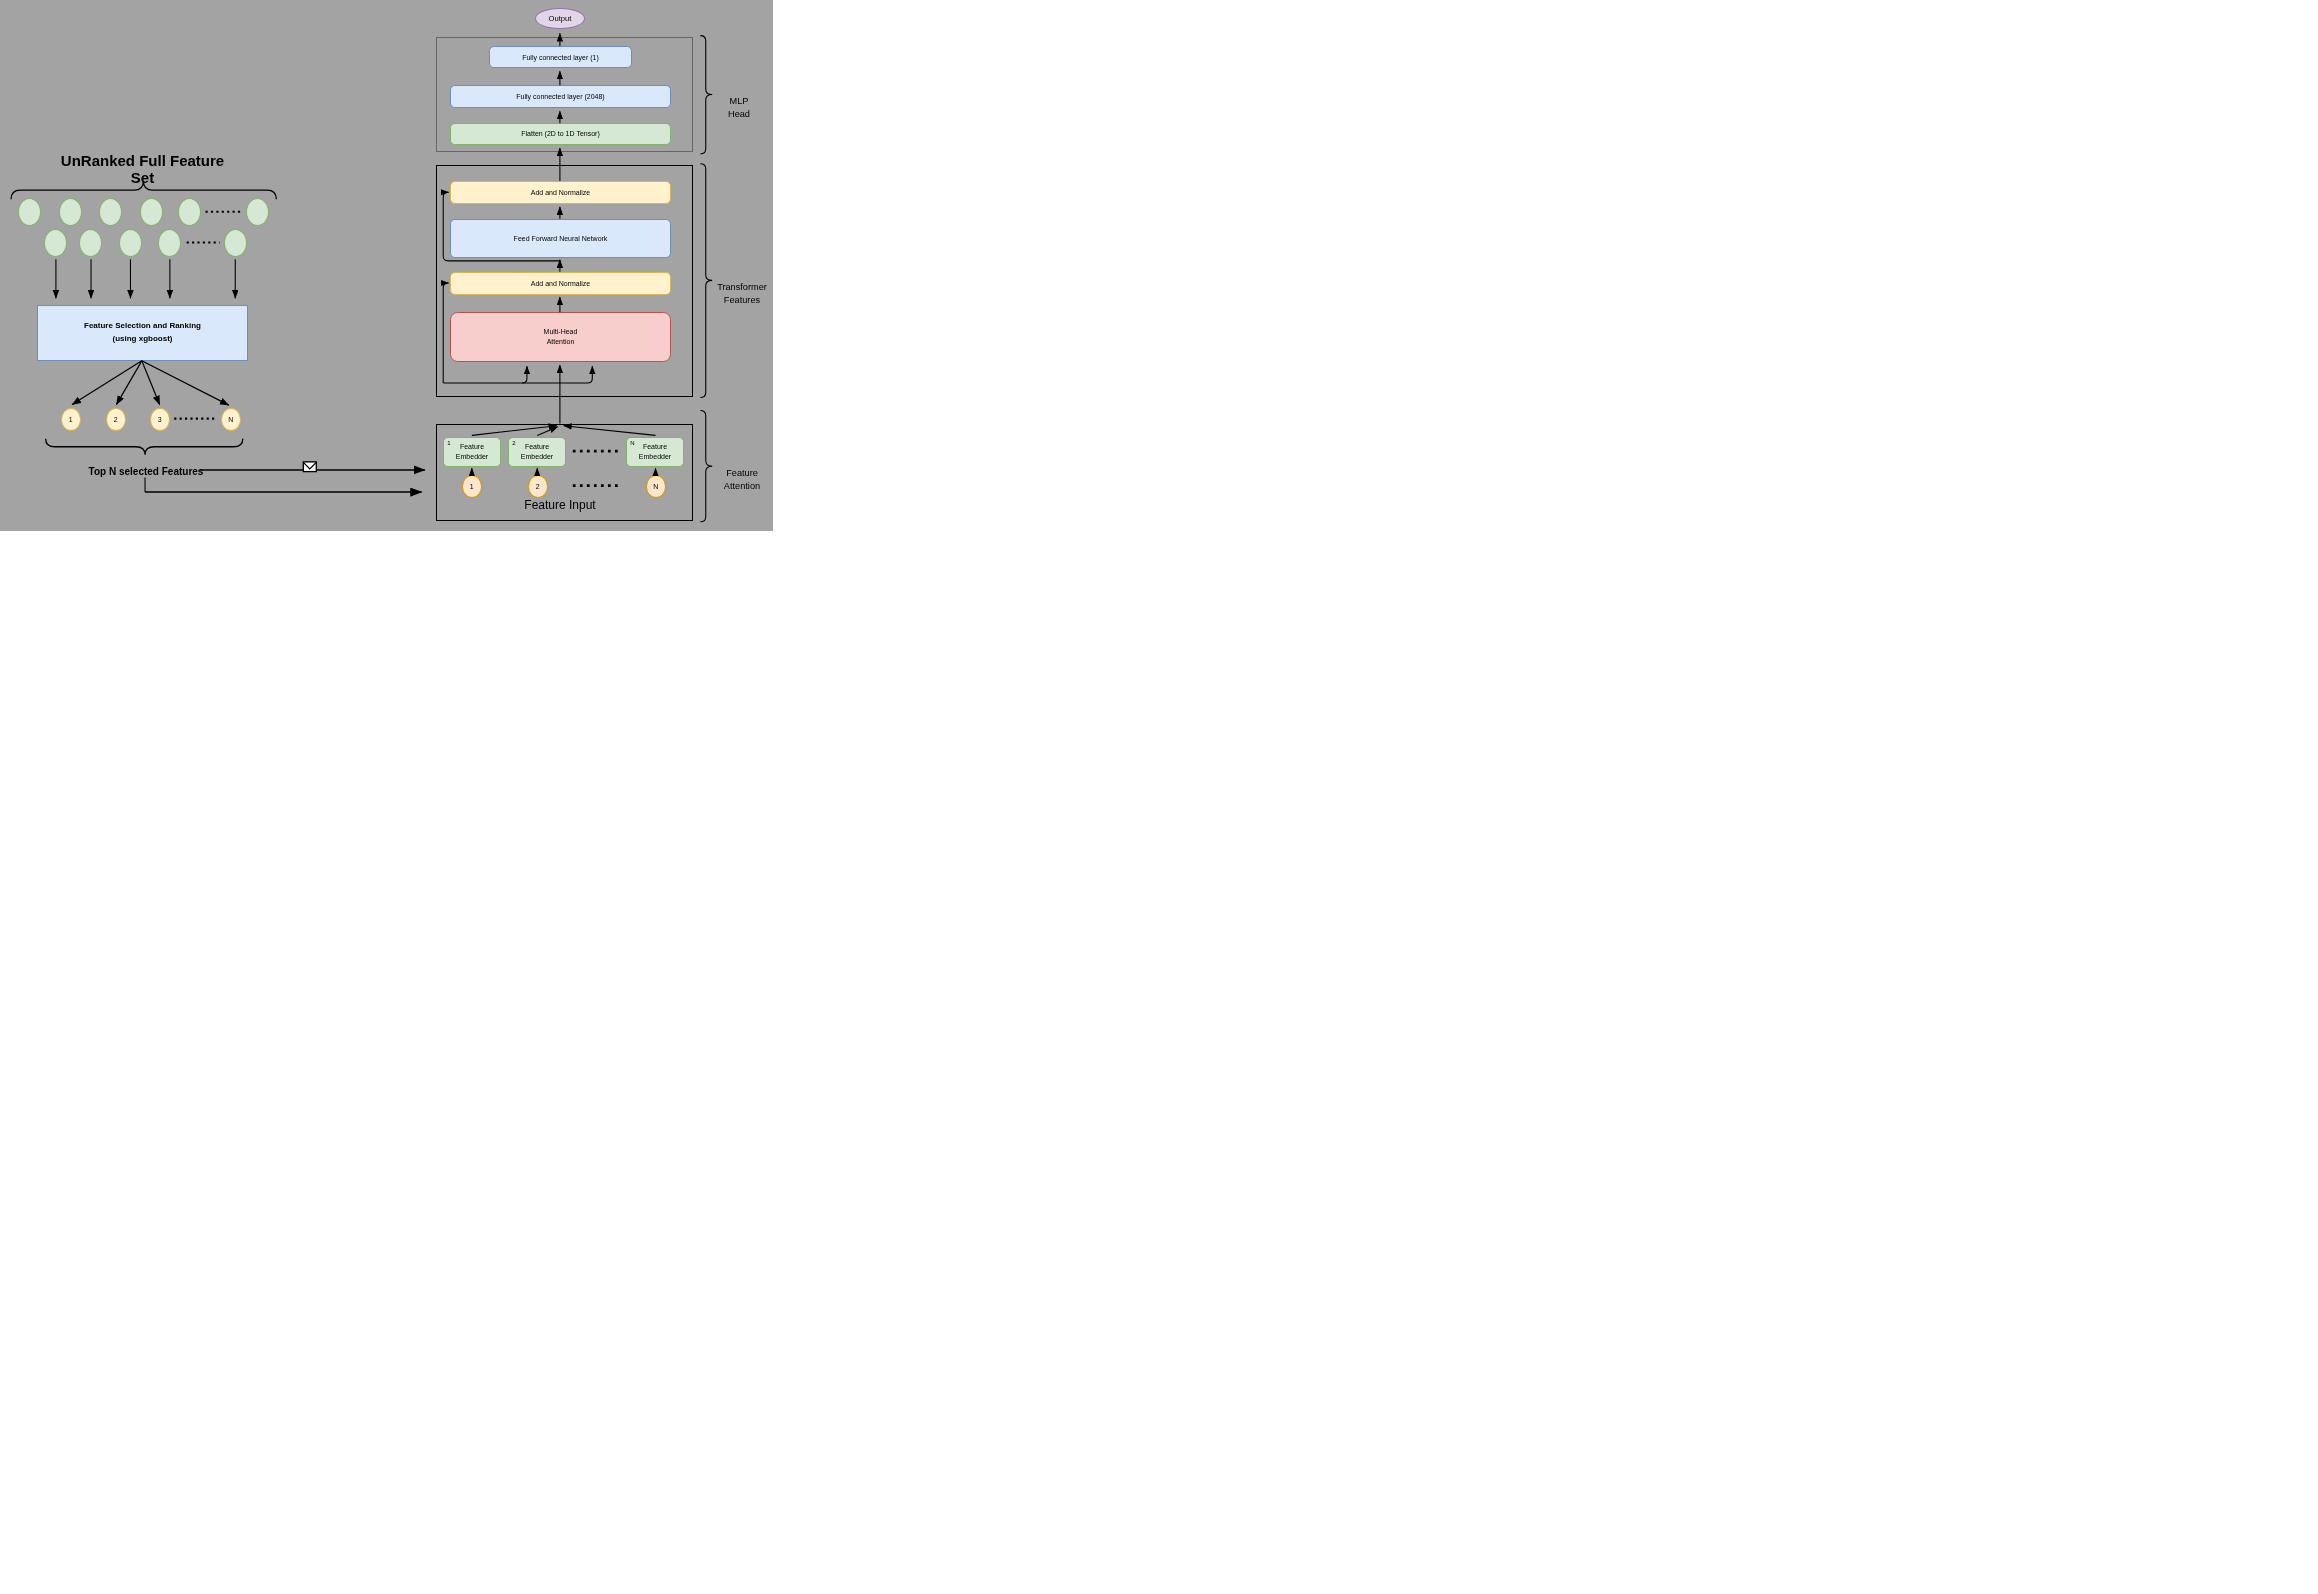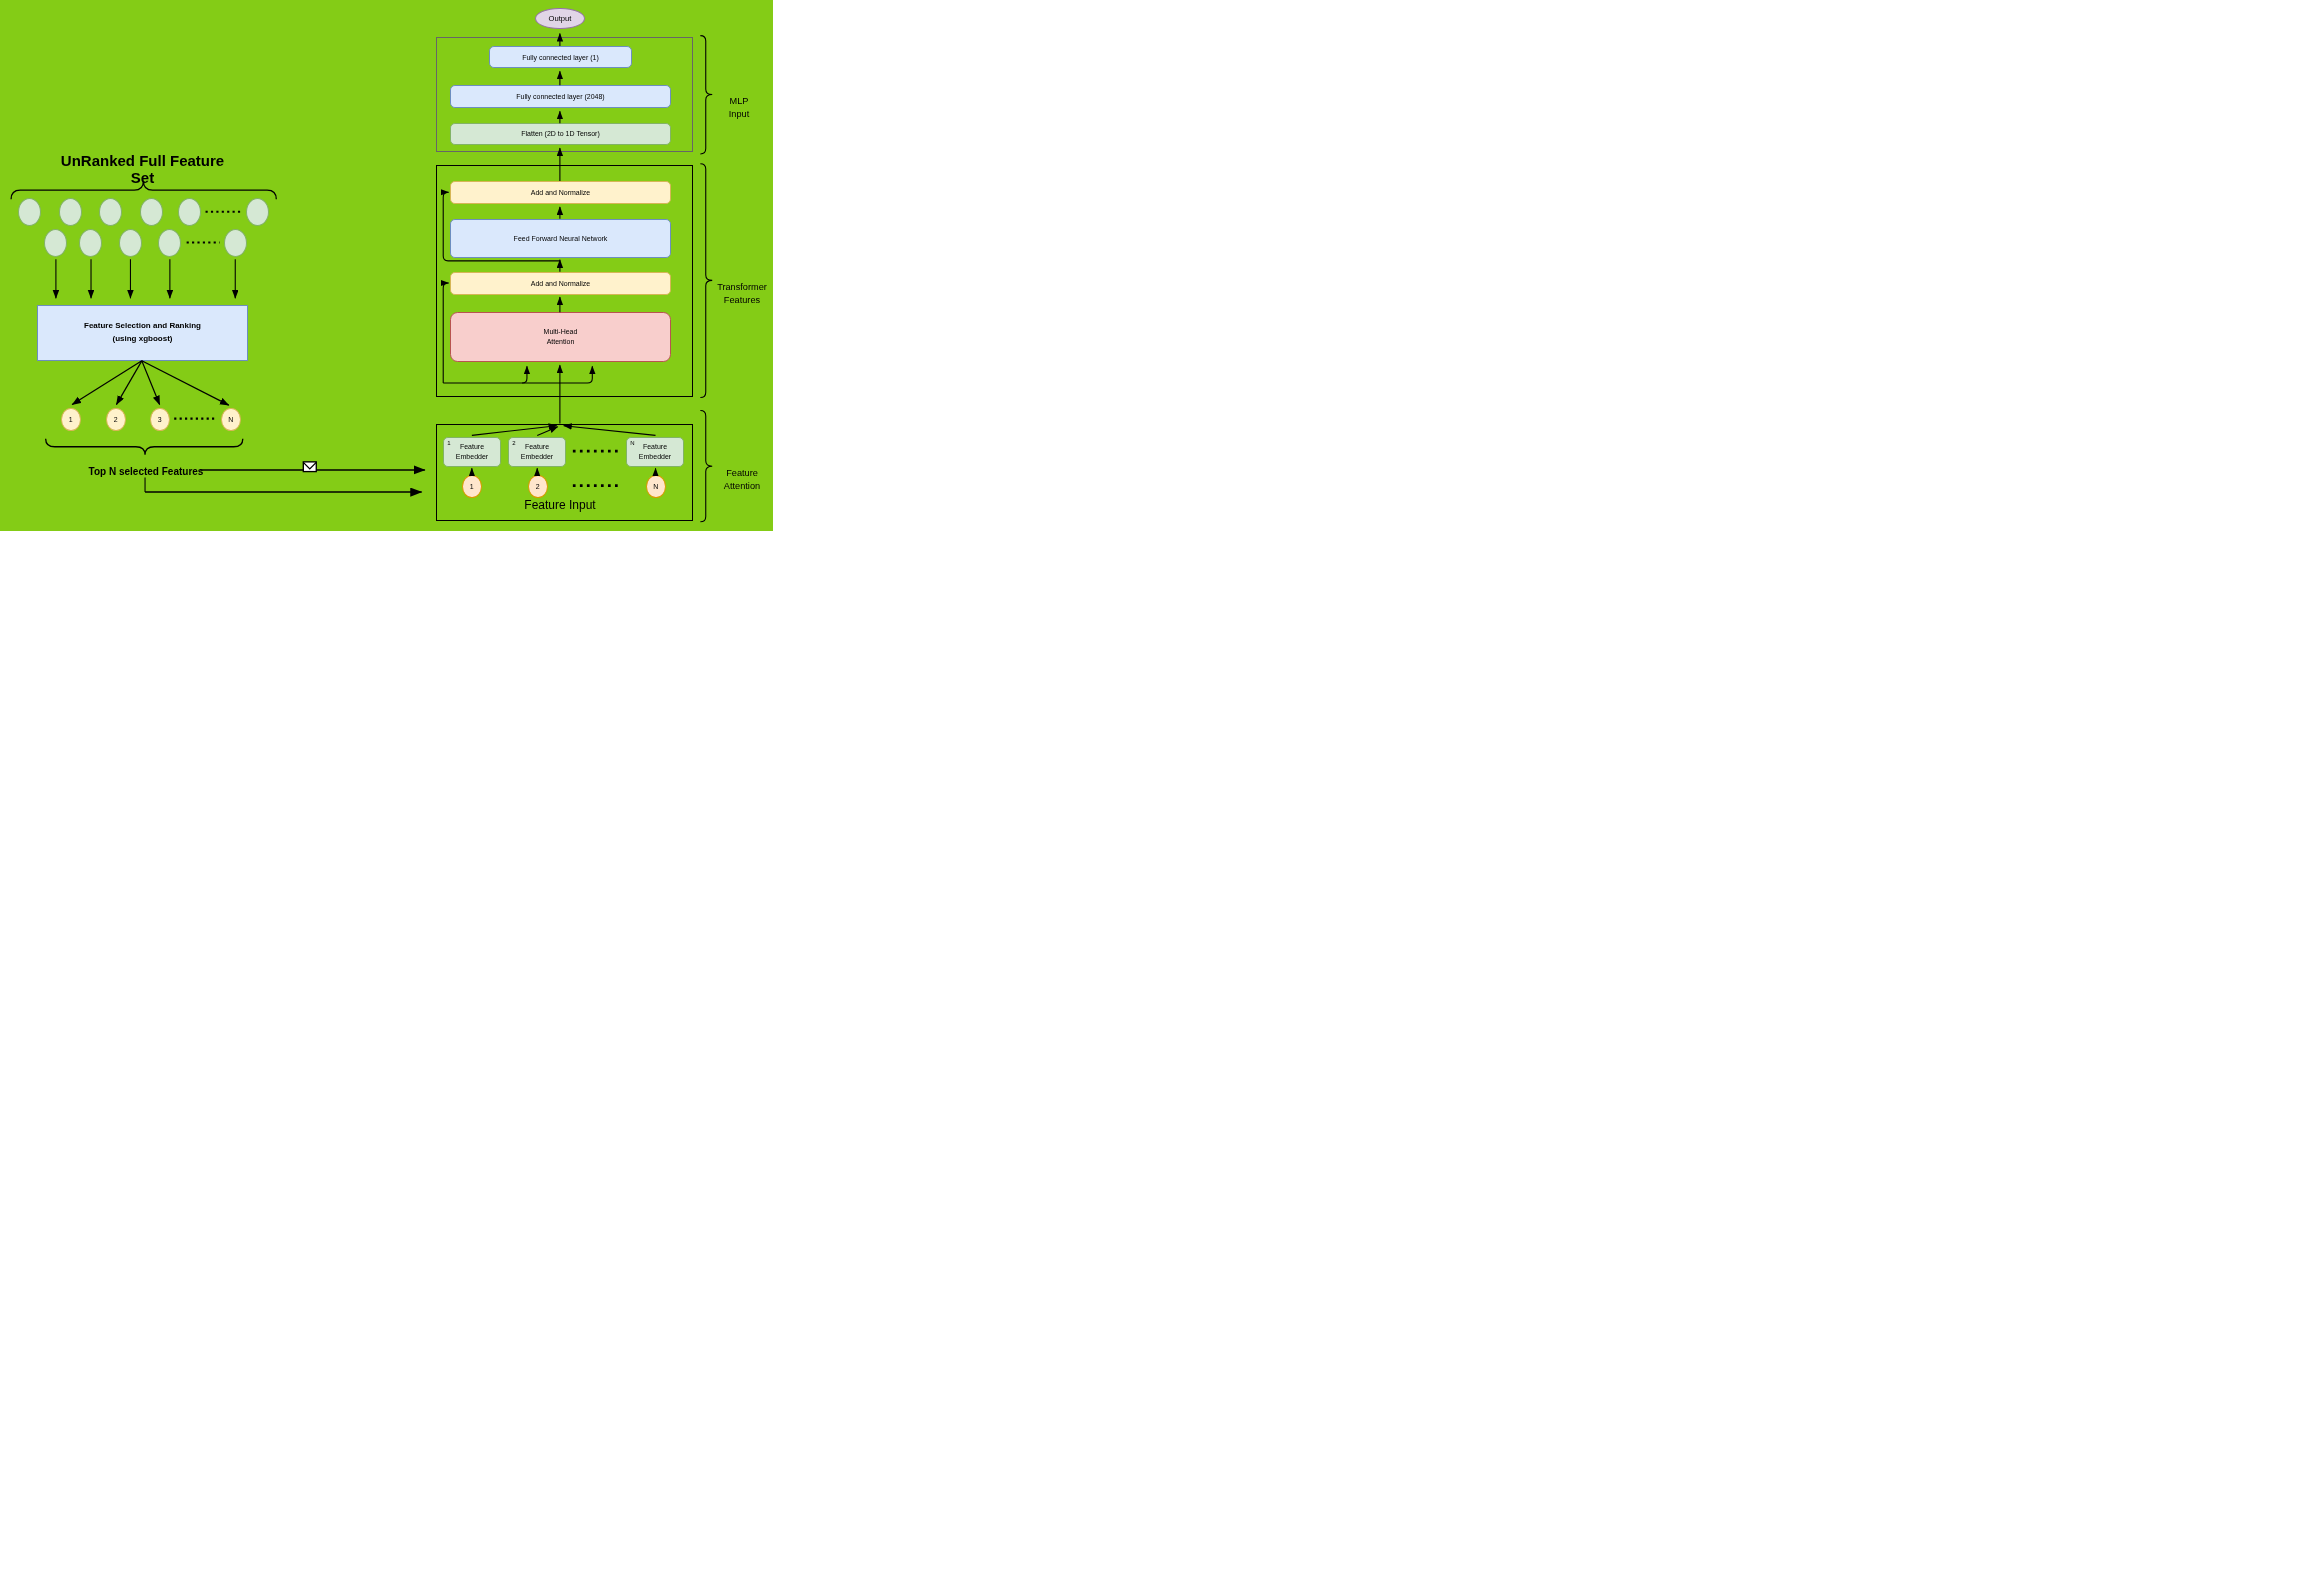"Output" #canvas { background: #84cc16 -> #a3a3a3 }
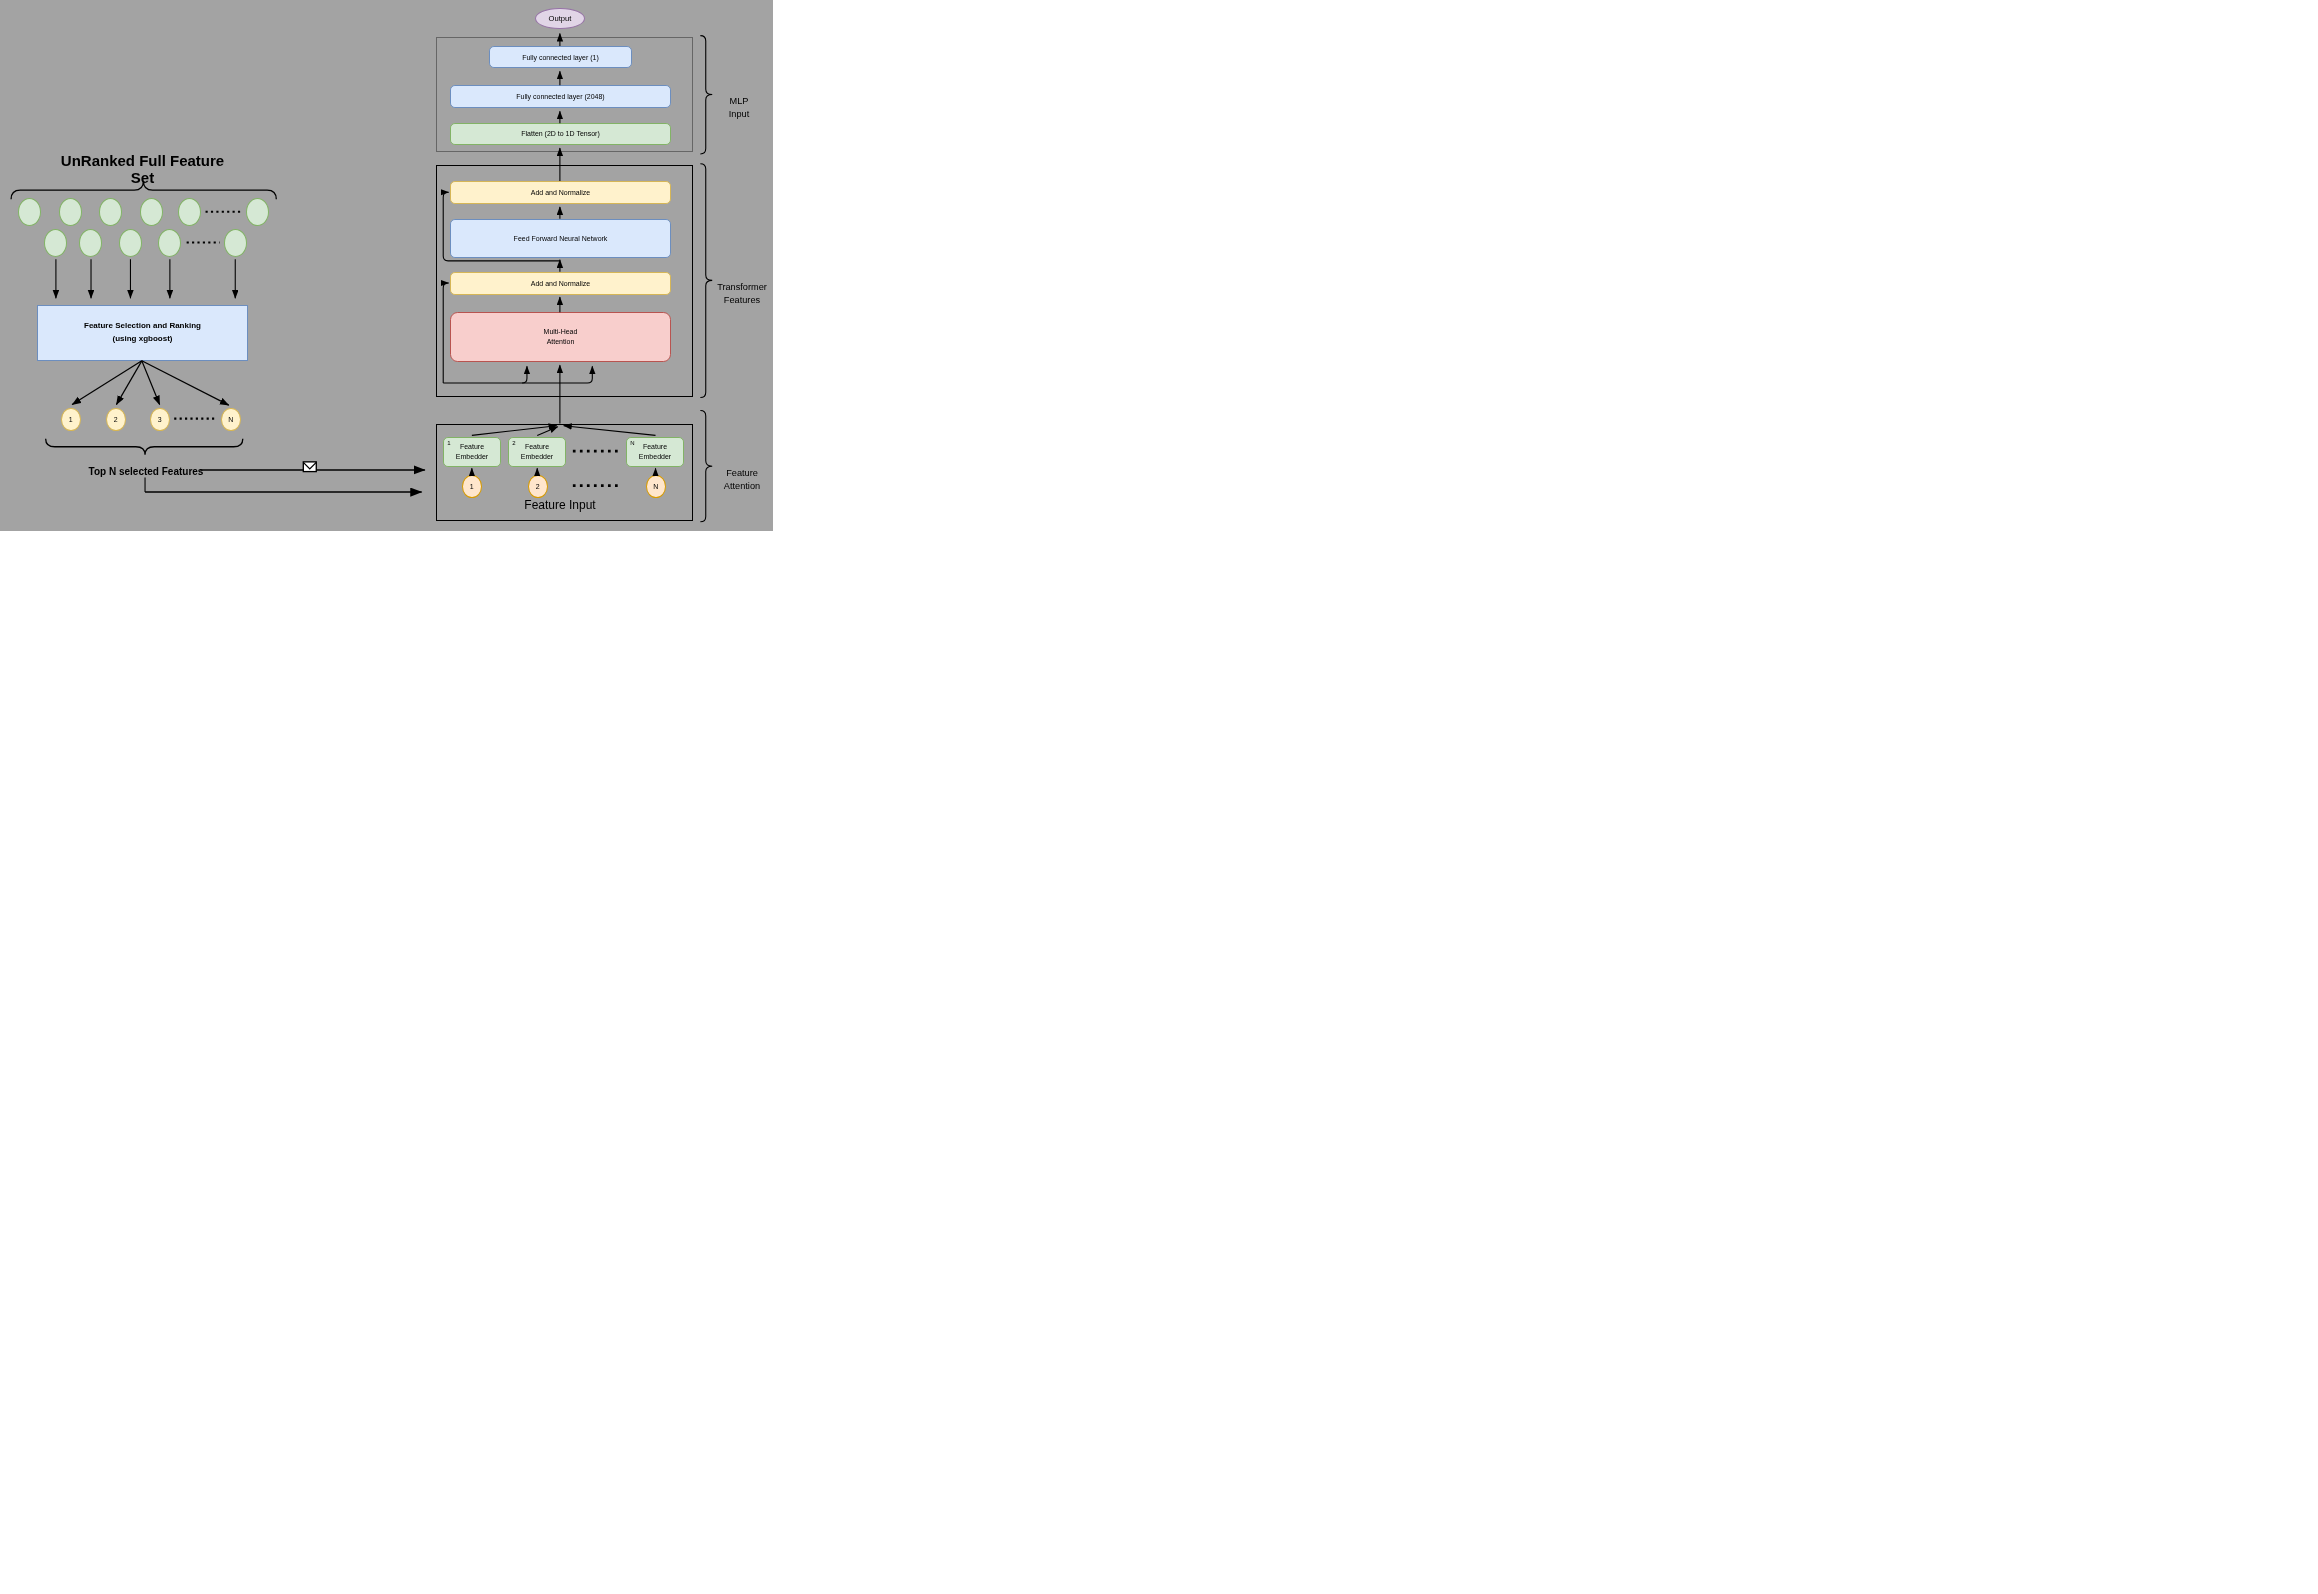"Input" span { text: Input -> Head }
